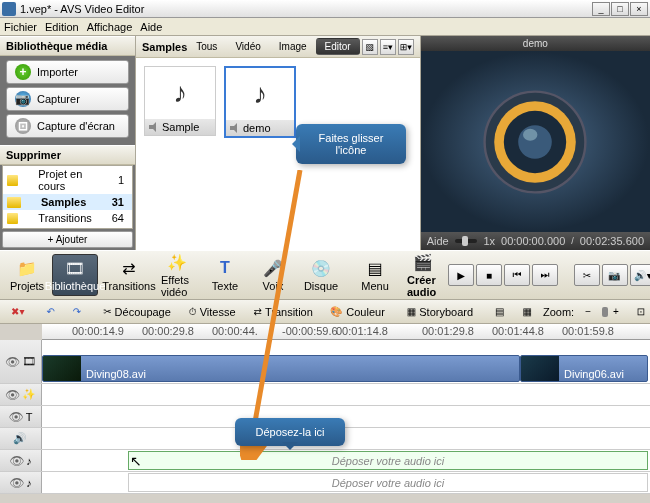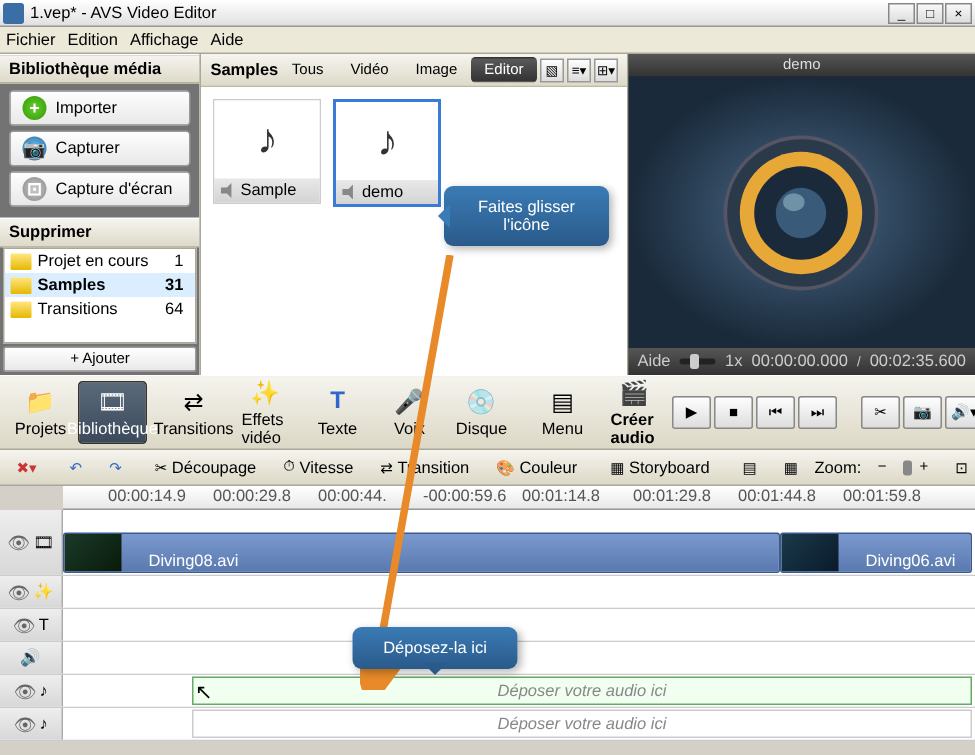"Projet en cours" .folder-row { gap: 4px -> 20px }
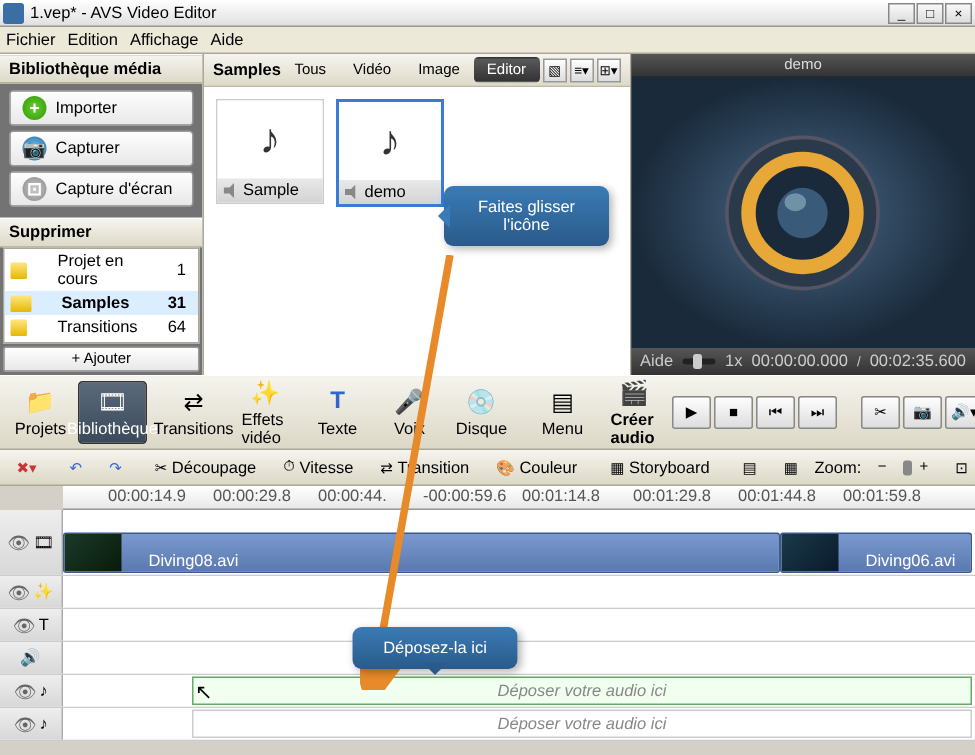"00:01:14.8" span { left: 306px -> 294px }
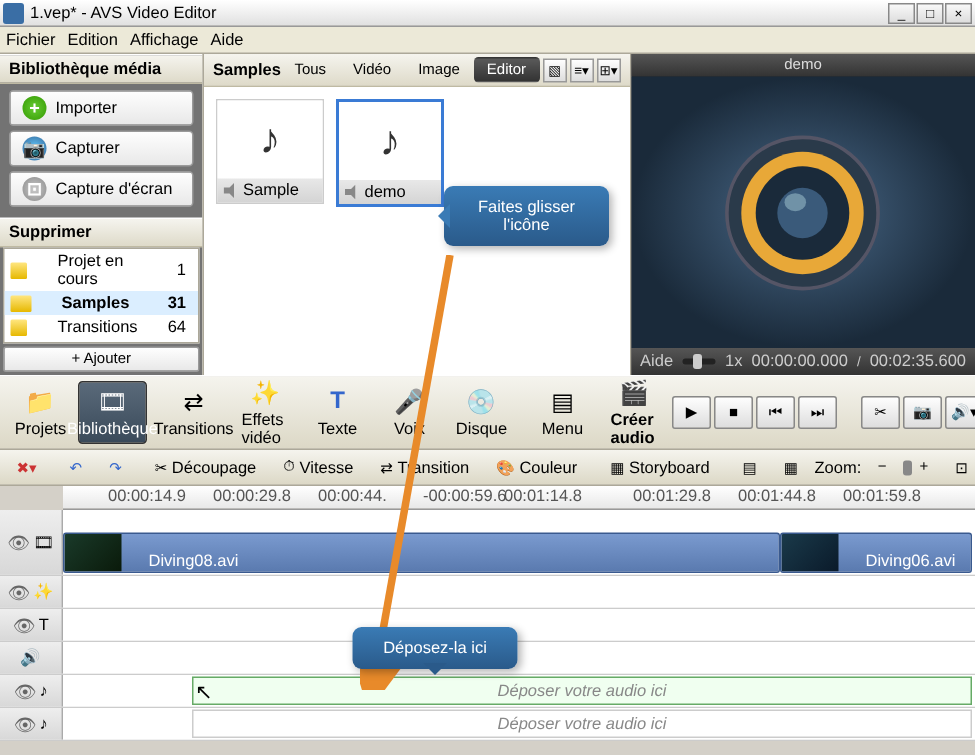"Diving08.avi" .clip { padding: 1px 16px -> 1px 3px }
